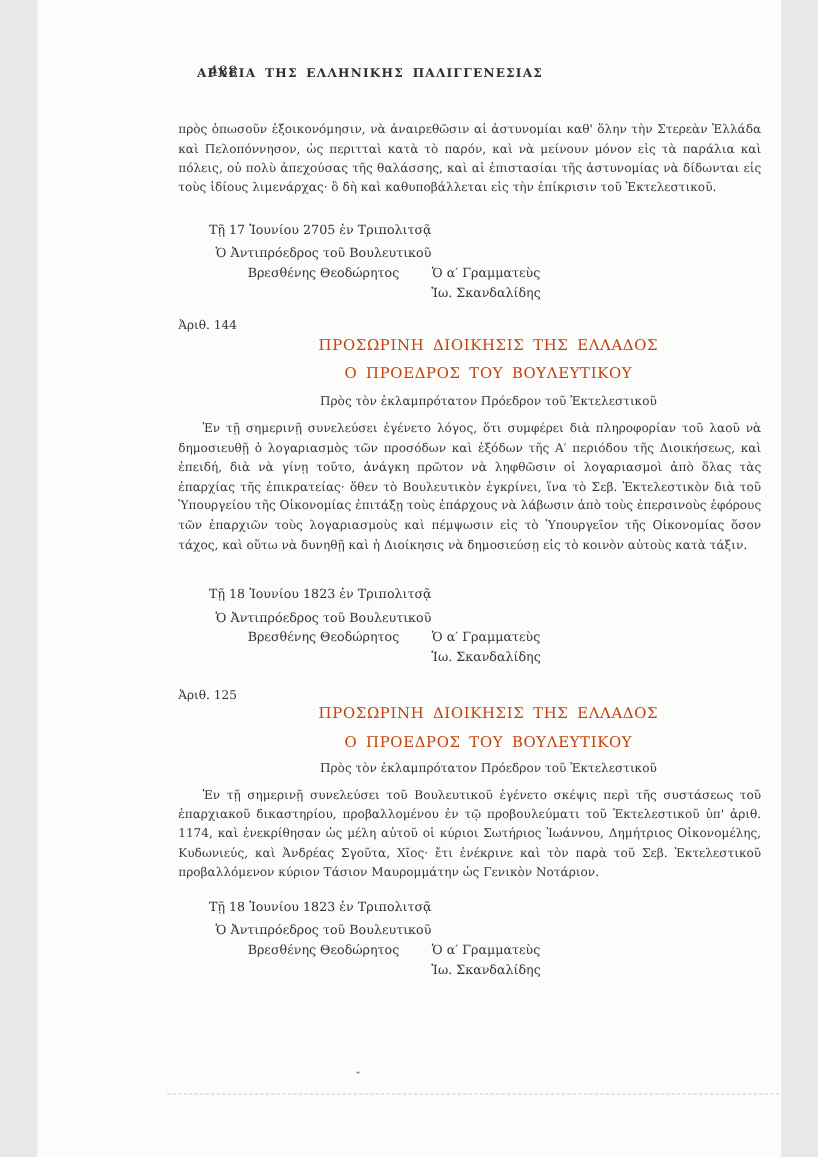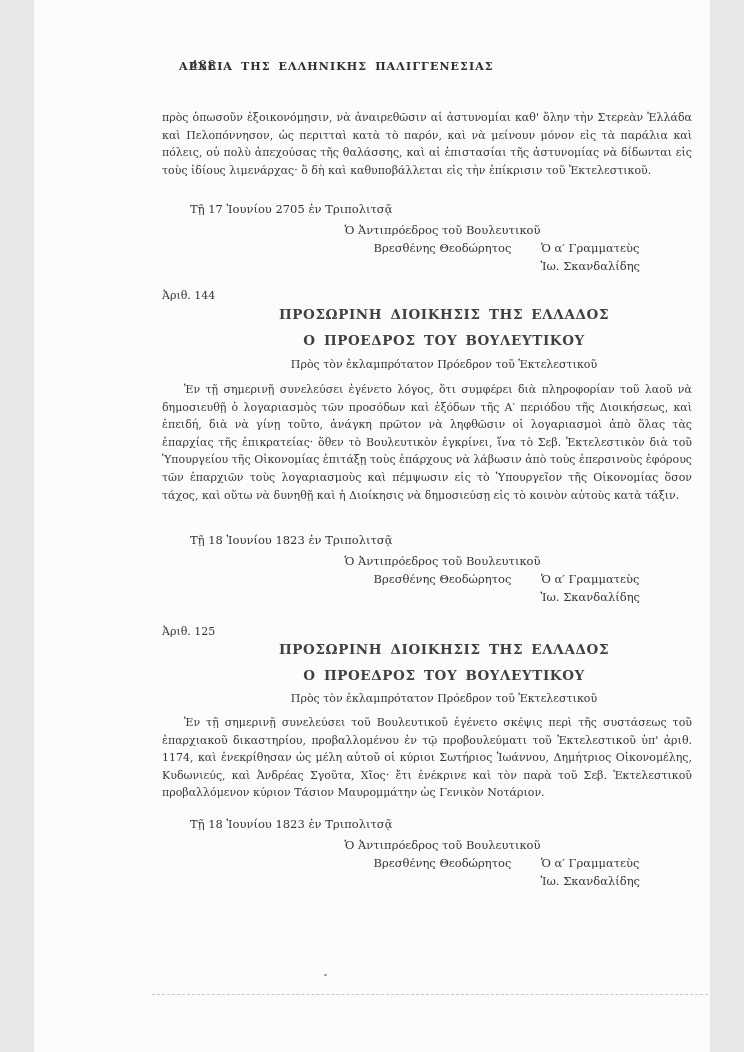"Ὁ Ἀντιπρόεδρος τοῦ Βουλευτικοῦ" .sig-block { justify-content: flex-end -> flex-start }
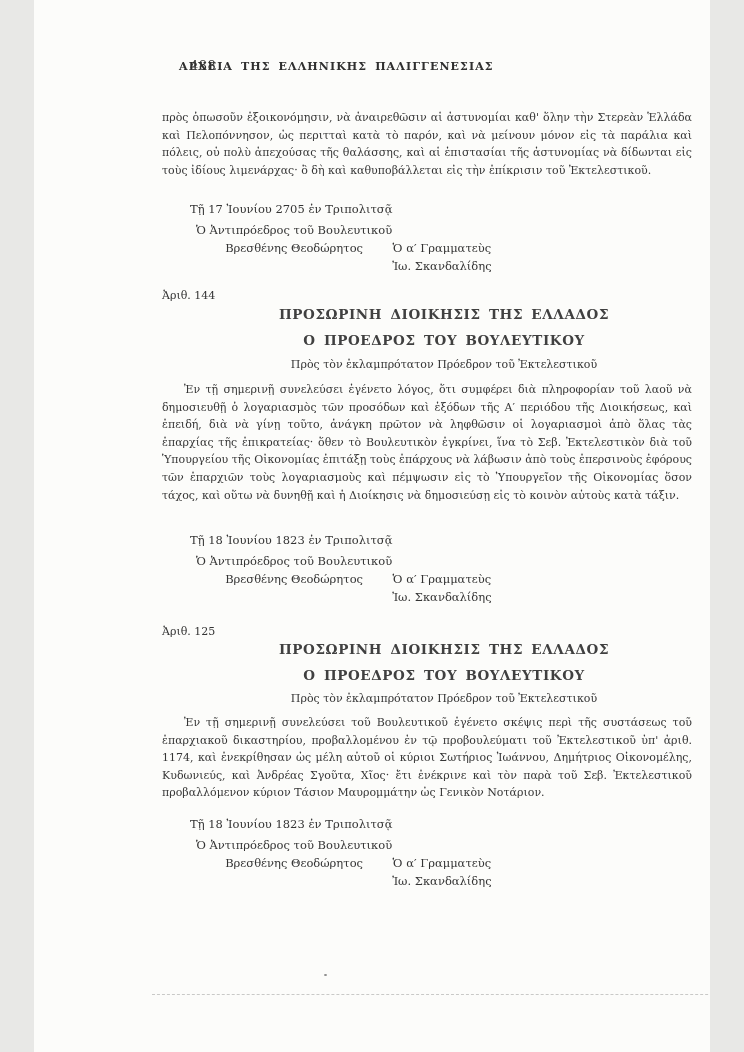"ΠΡΟΣΩΡΙΝΗ ΔΙΟΙΚΗΣΙΣ ΤΗΣ ΕΛΛΑΔΟΣ" .doc-heading { color: #404040 -> #c2410c; font-weight: bold -> normal }
